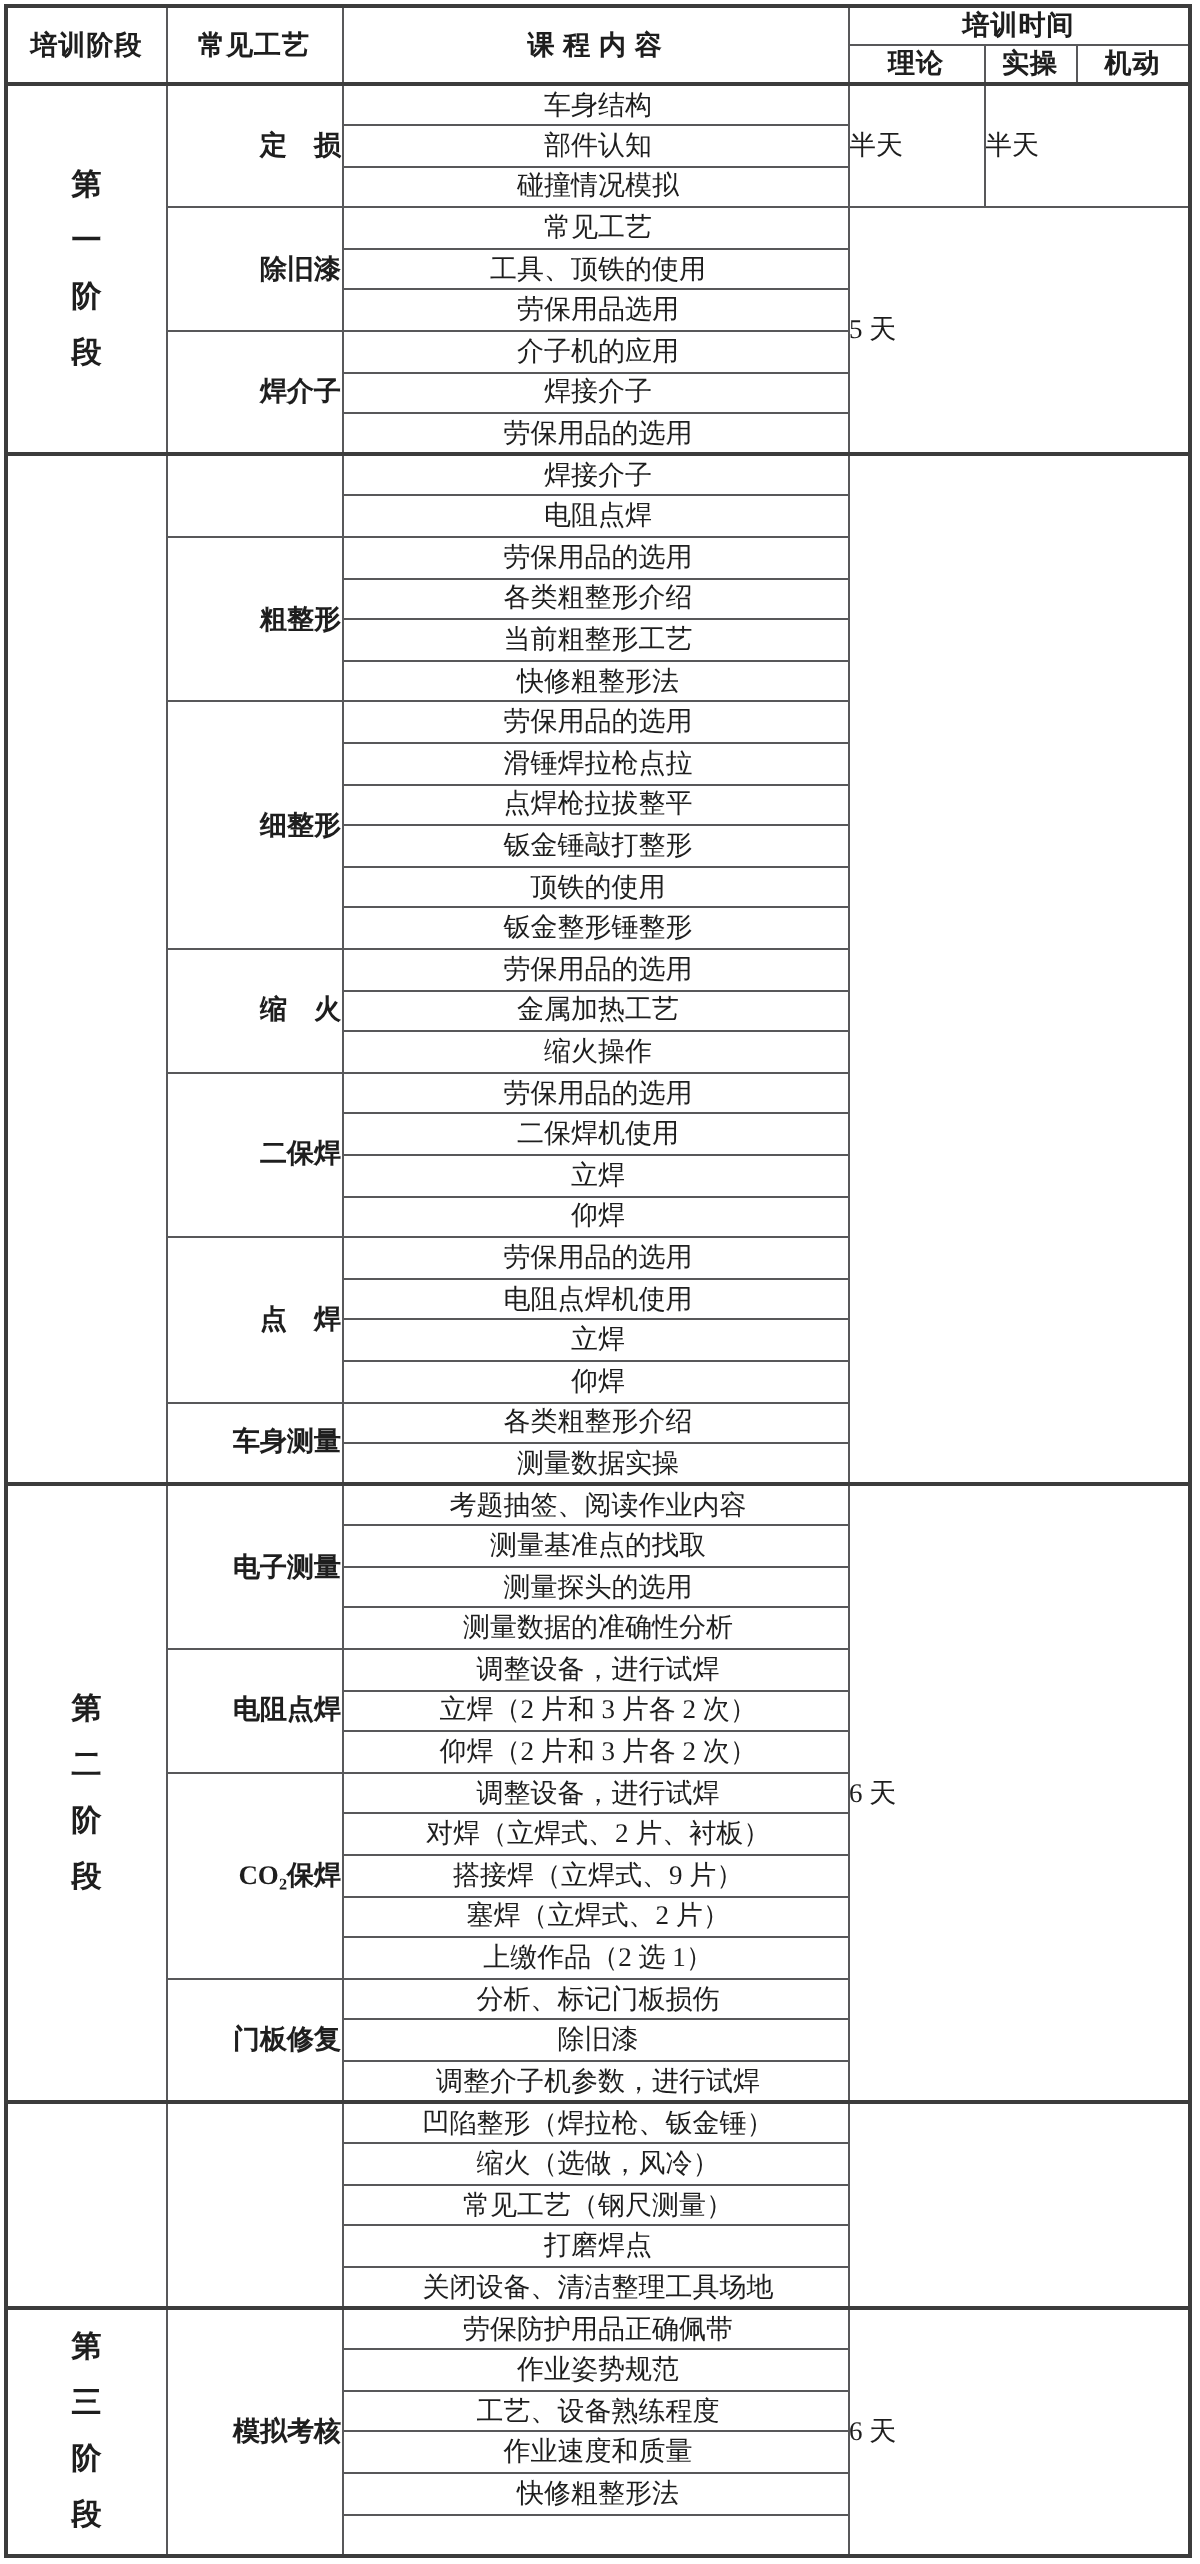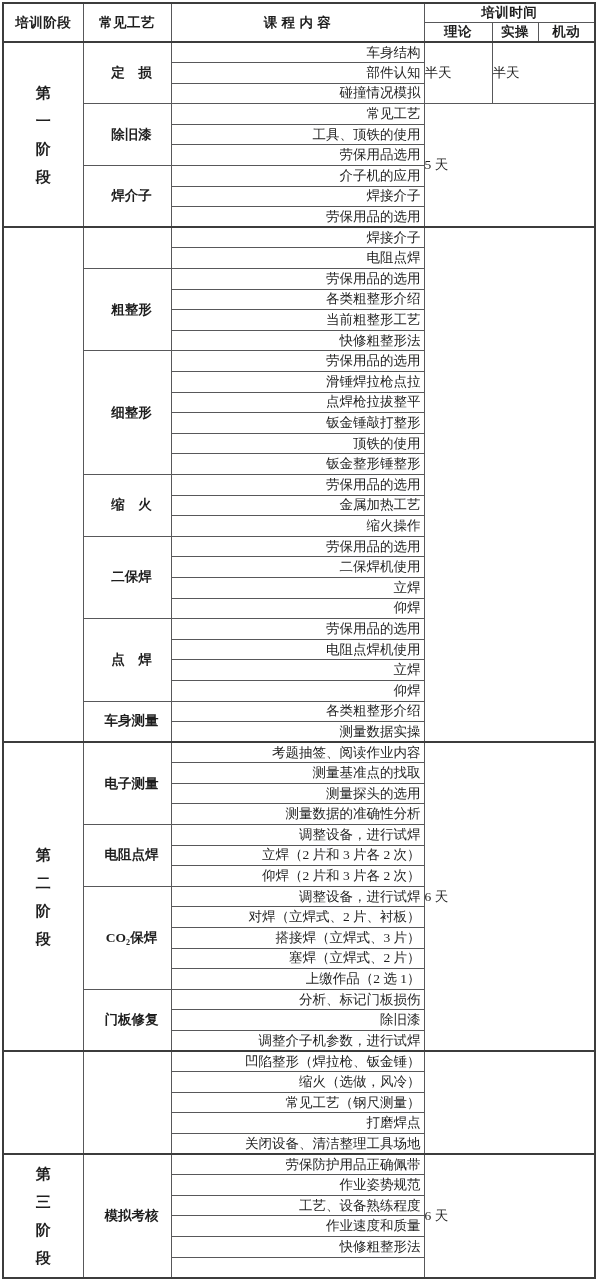"车身结构" td.content-cell { text-align: right -> center }
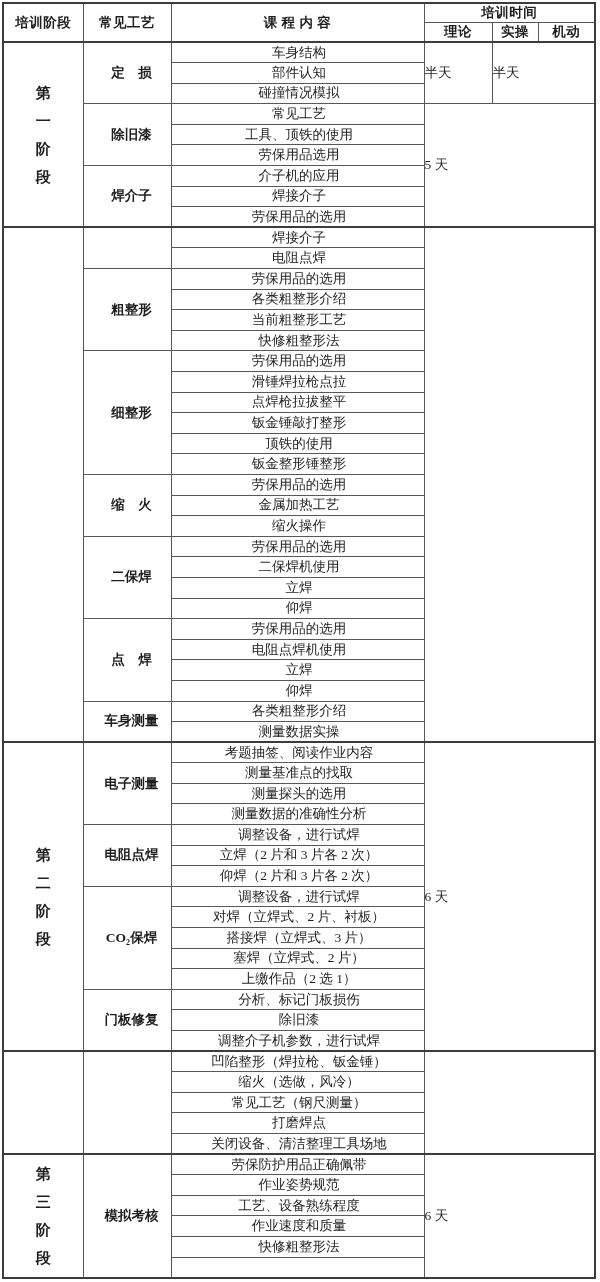"定 损" td.module-cell { text-align: center -> right }
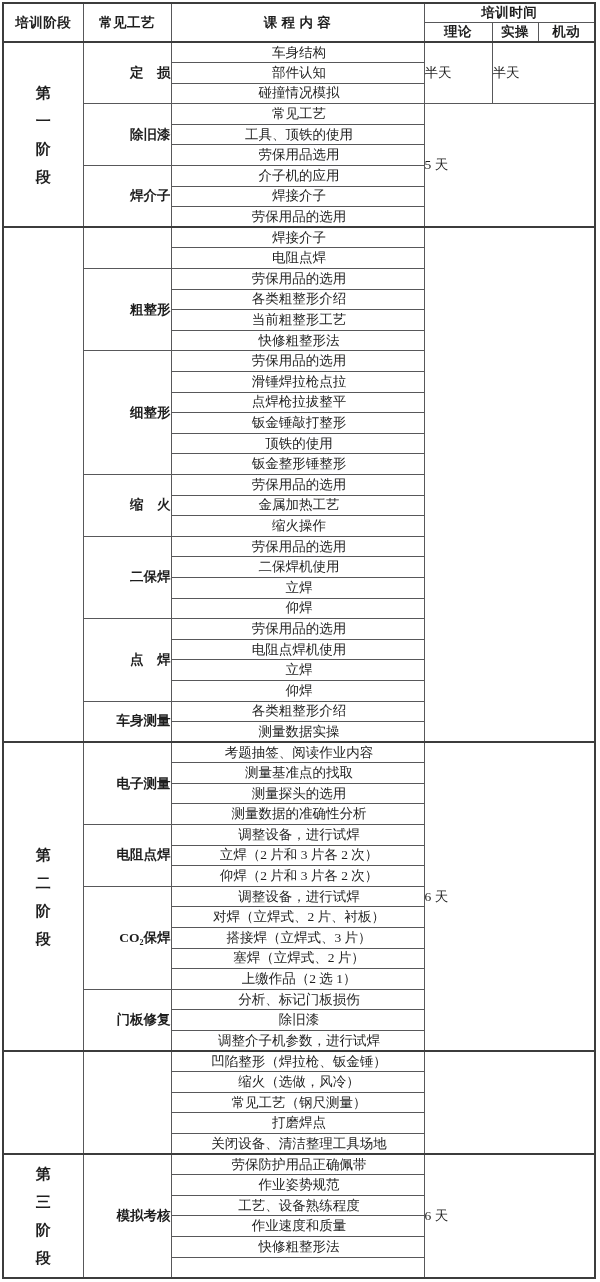"搭接焊（立焊式、3 片）" td.content-cell { text: 3 -> 9 }
